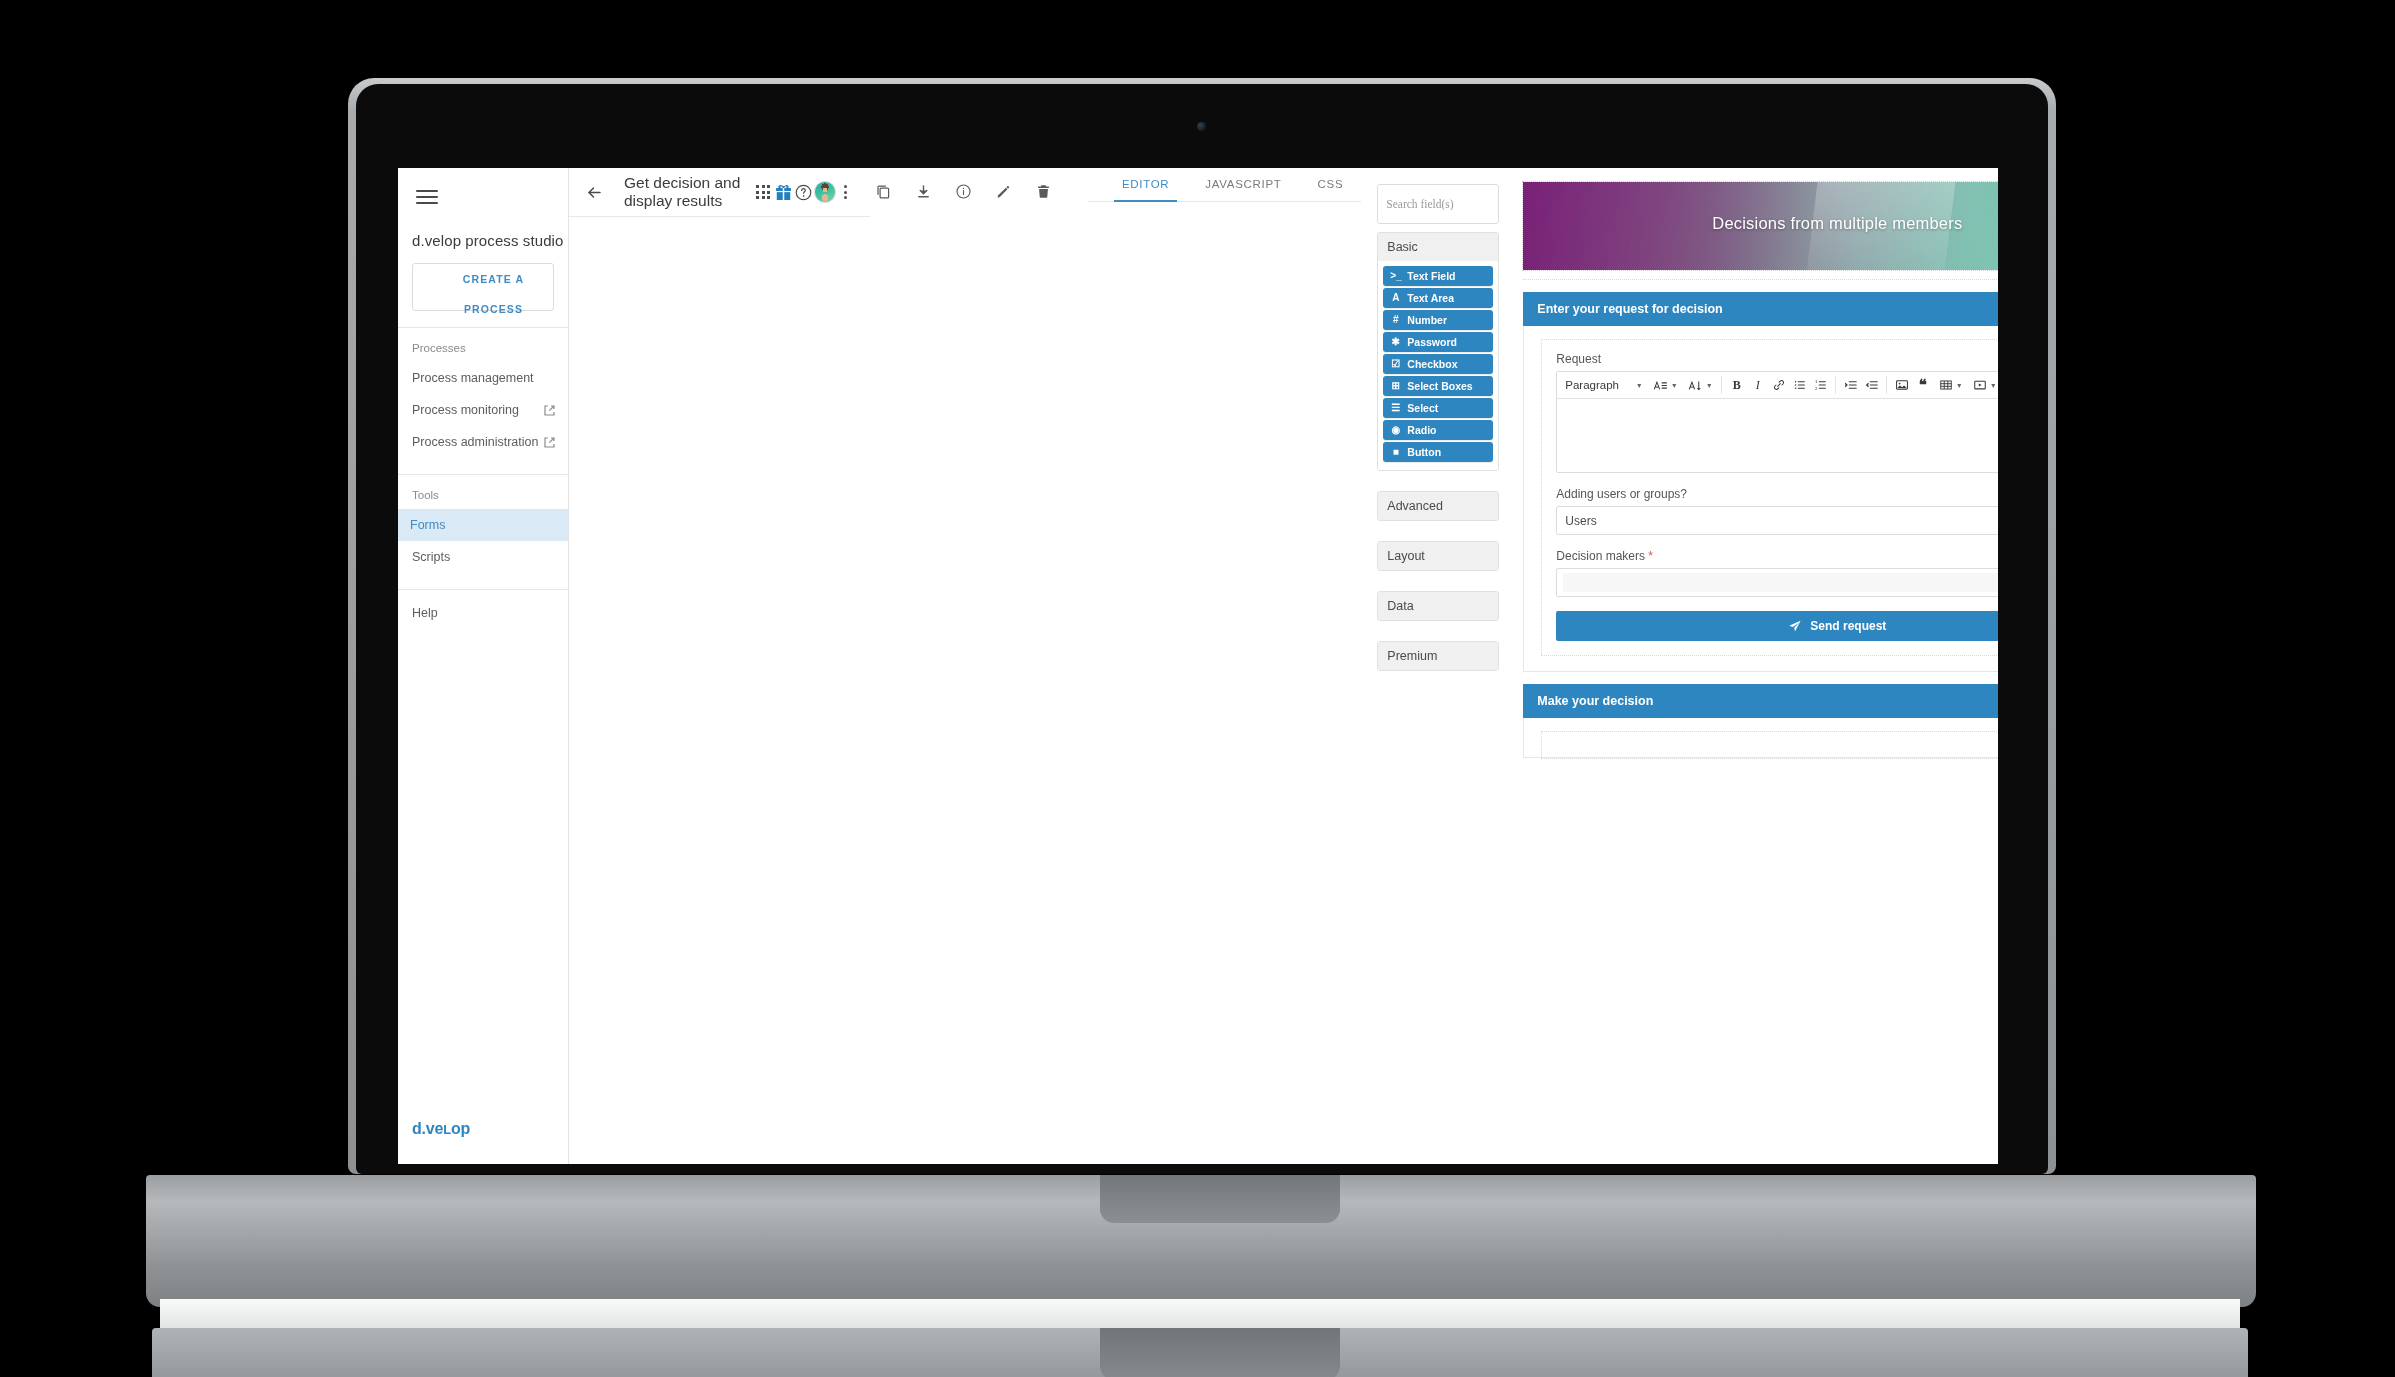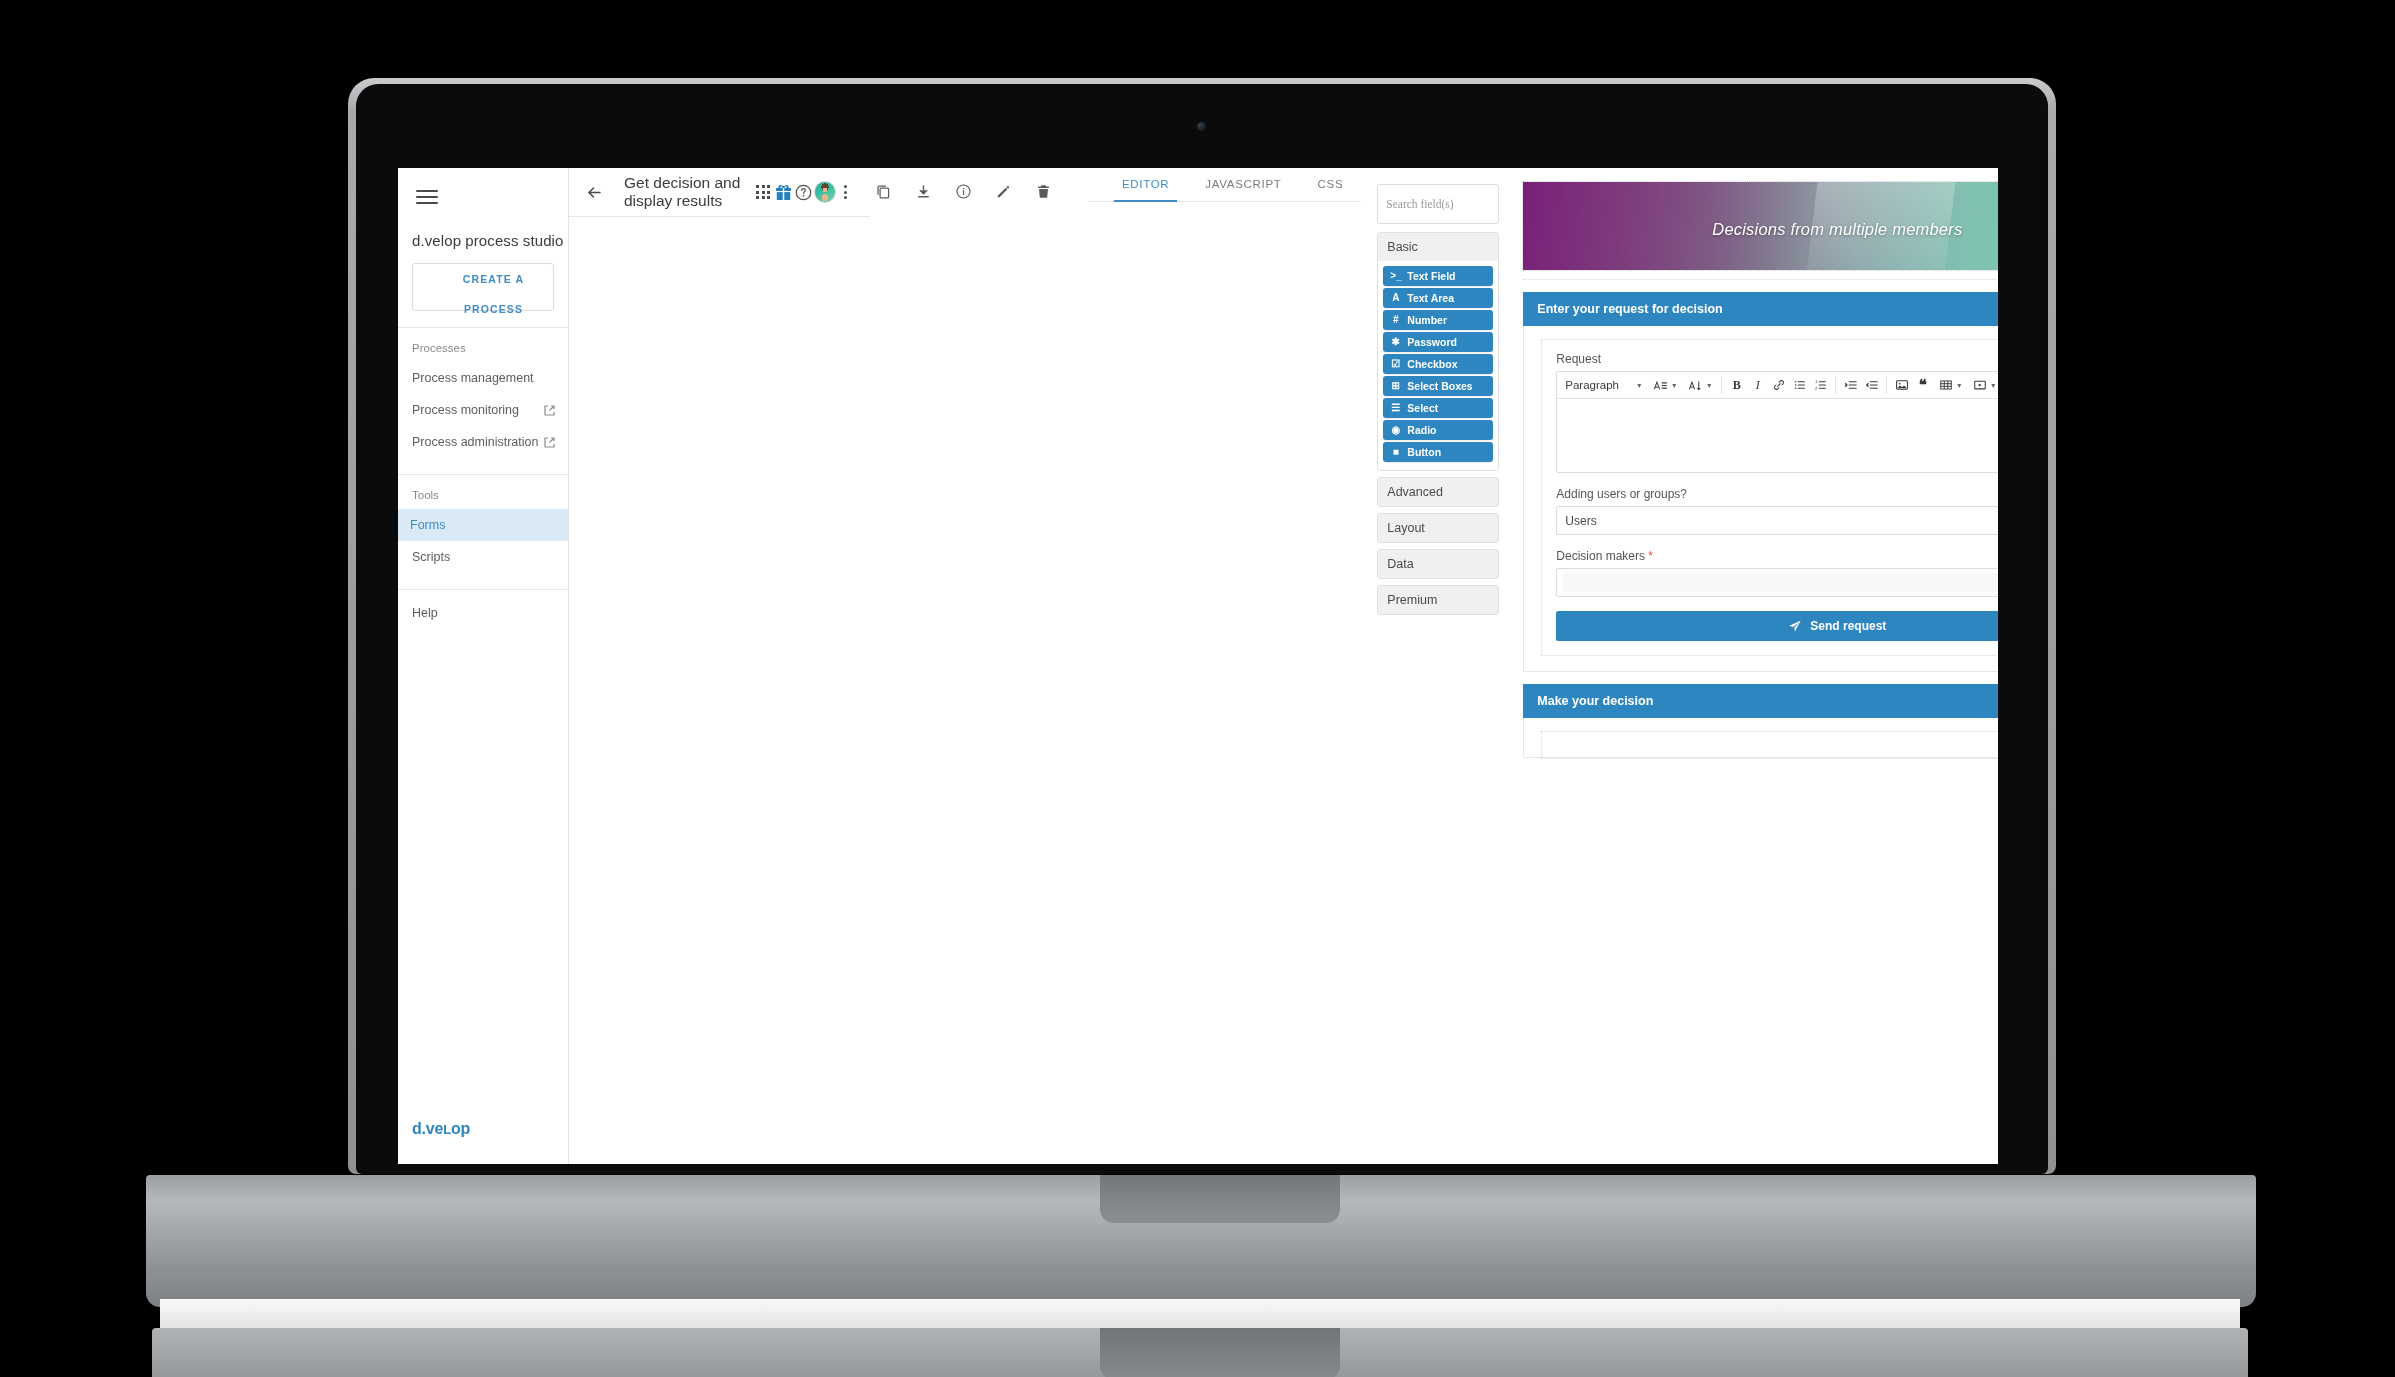"Decisions from multiple members" #banner-title { font-style: italic -> none; top: 38px -> 32px }
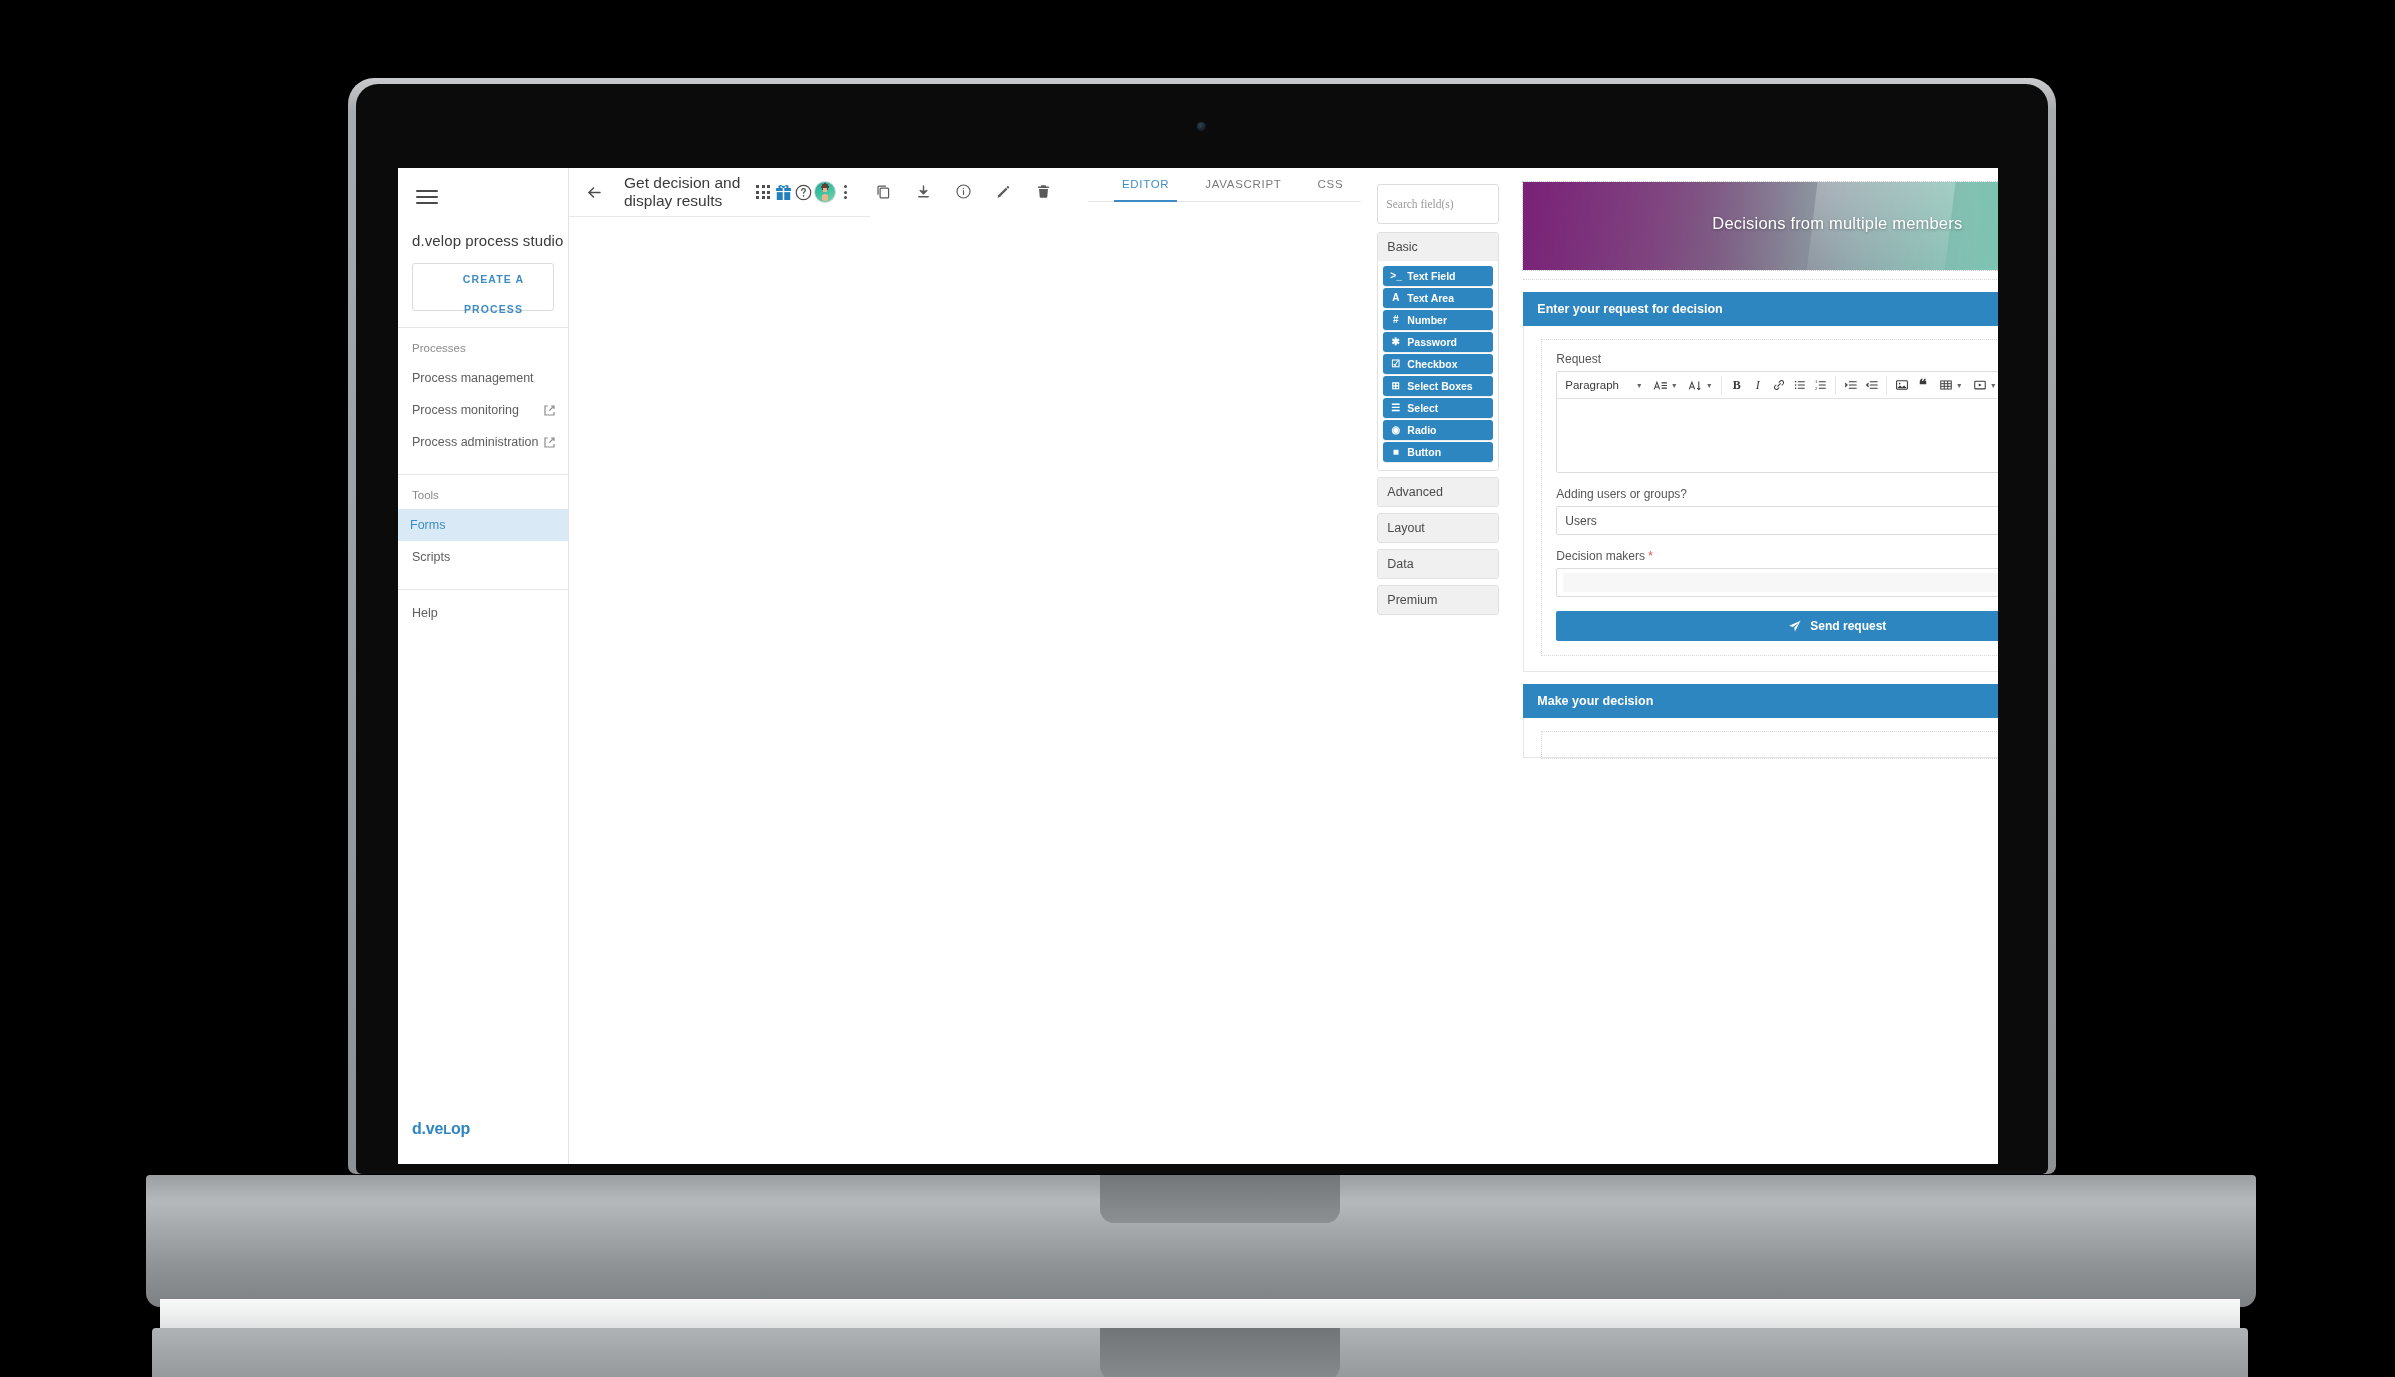"Advanced" .acc.collapsed { margin-top: 6px -> 20px }
